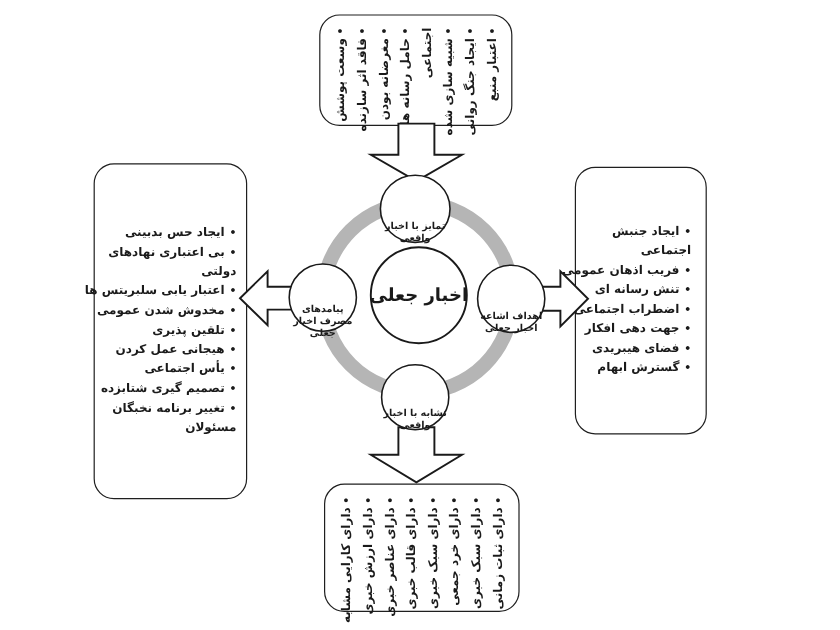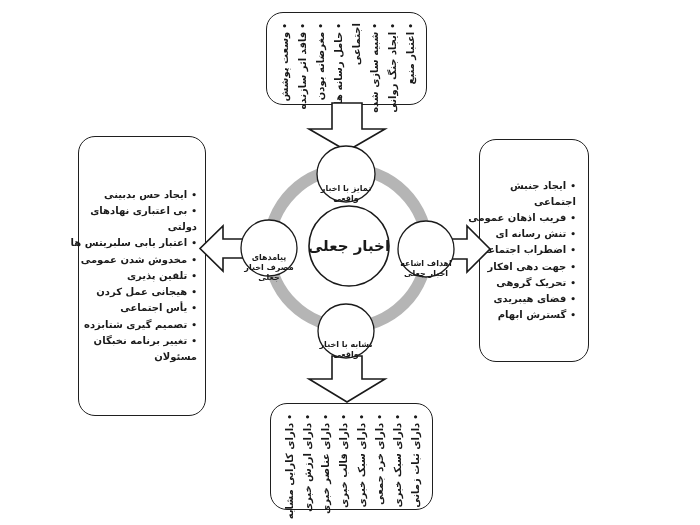"•تحریک گروهی" div.hline { html: <div><span>•</span><span>تحریک گروهی</span></div> -> none }
